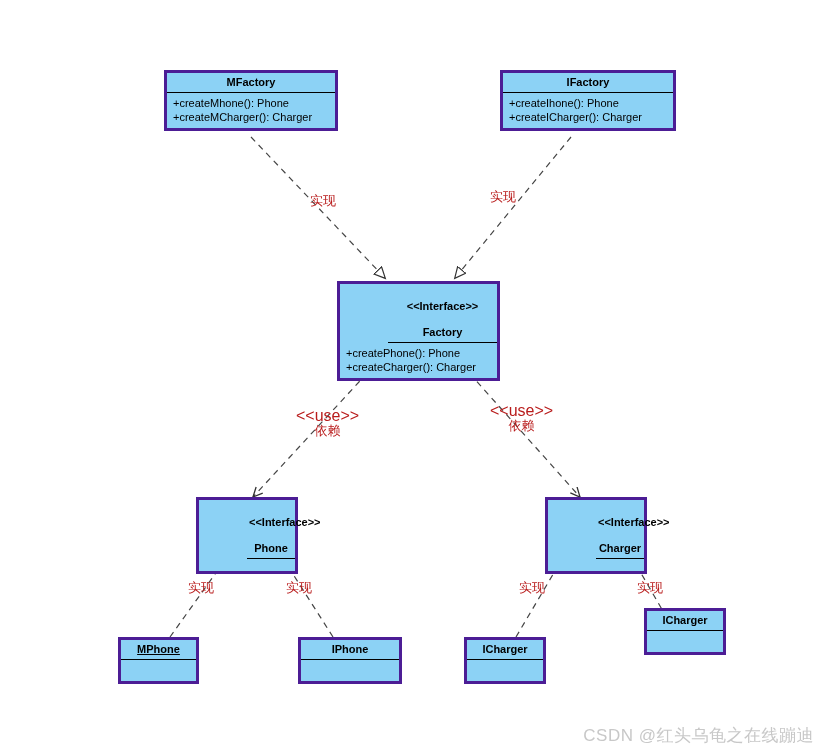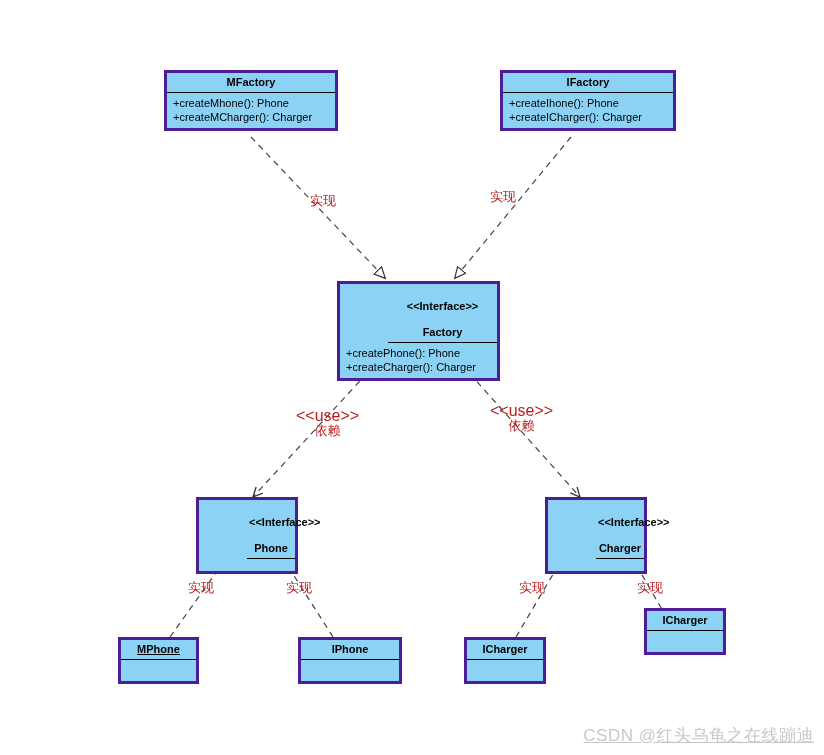"CSDN @红头乌龟之在线蹦迪" .watermark { text-decoration: underline -> none }
